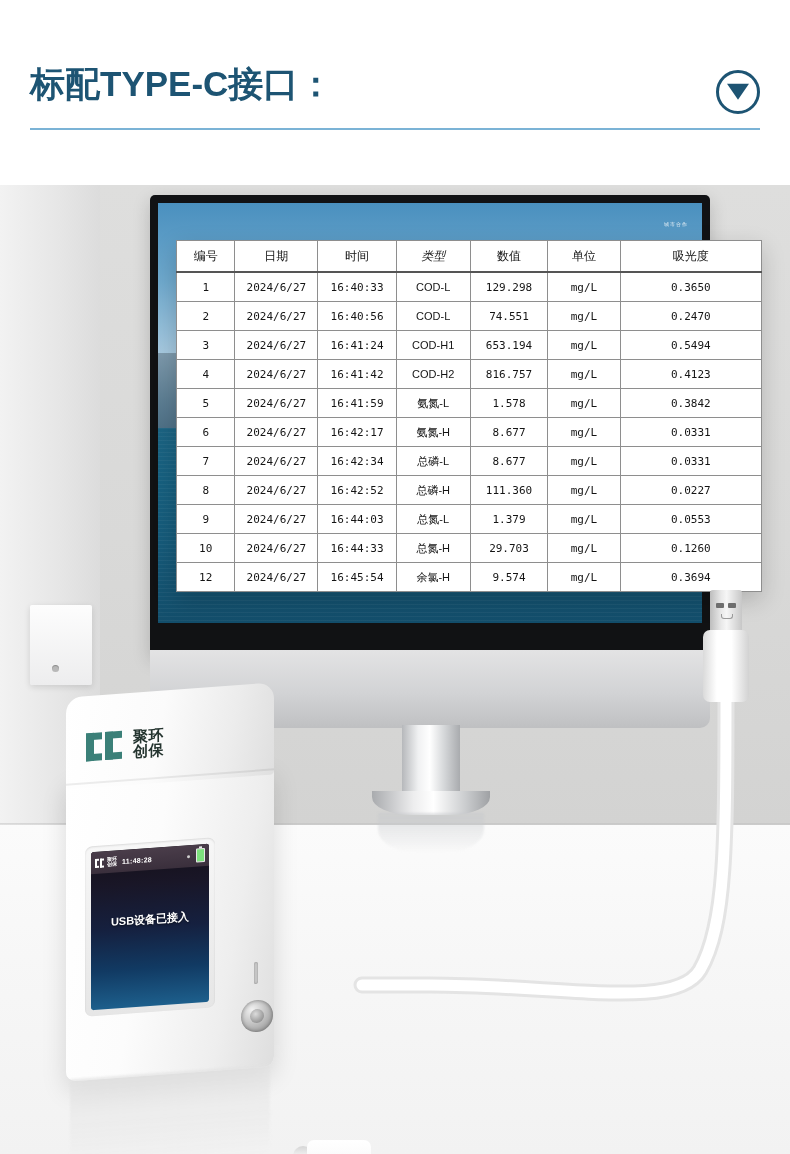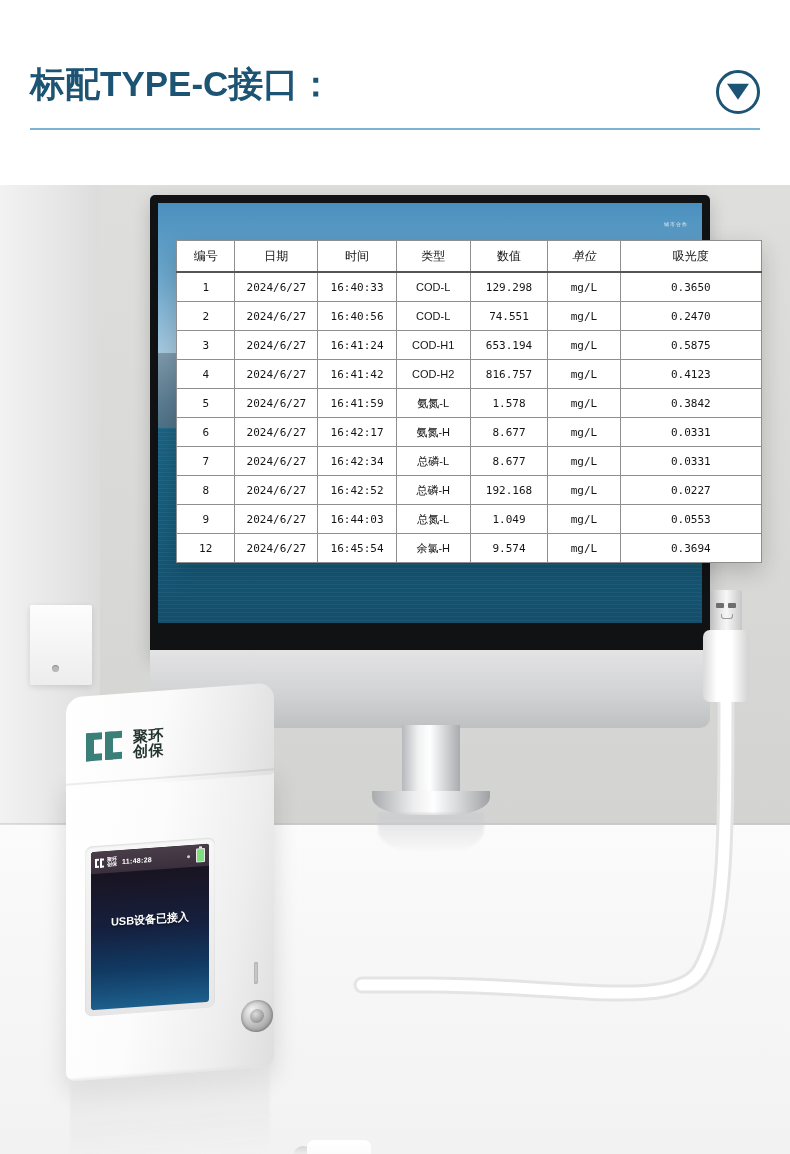"类型" .c-type { font-style: none -> italic }
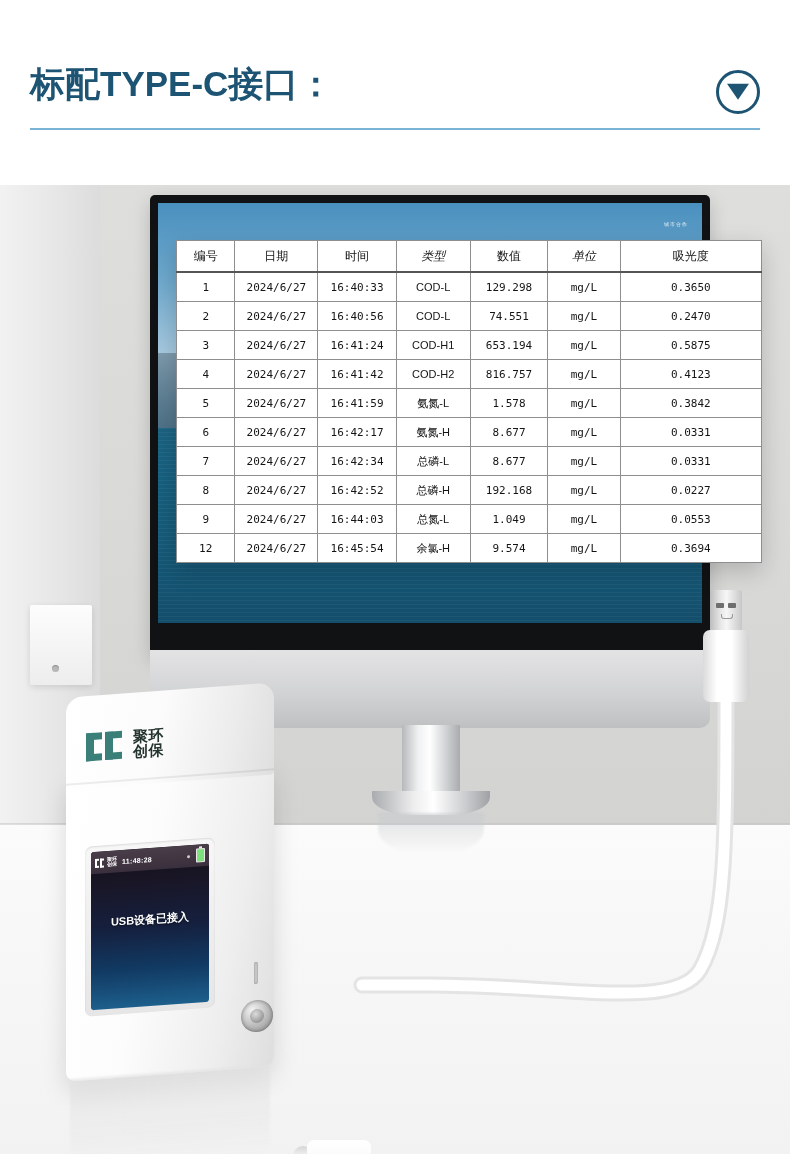"单位" .c-unit { font-style: italic -> none }
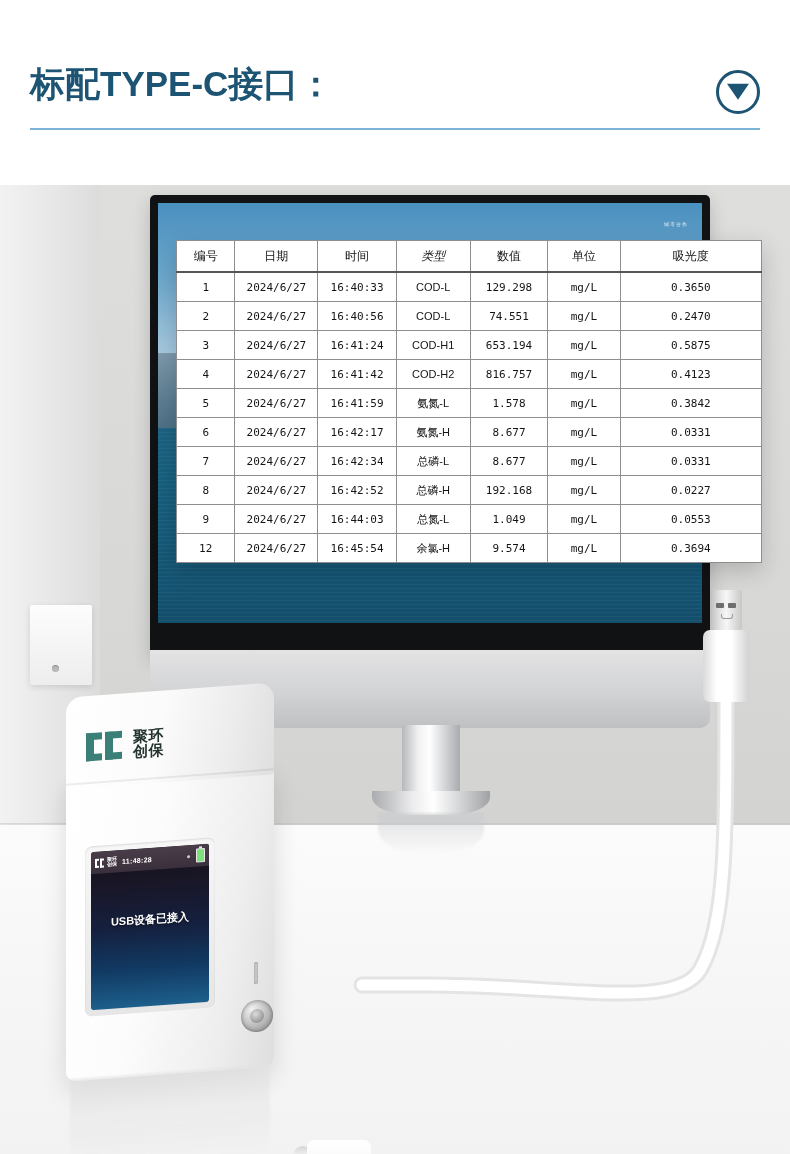"0.5875" td { text: 0.5875 -> 0.5494 }
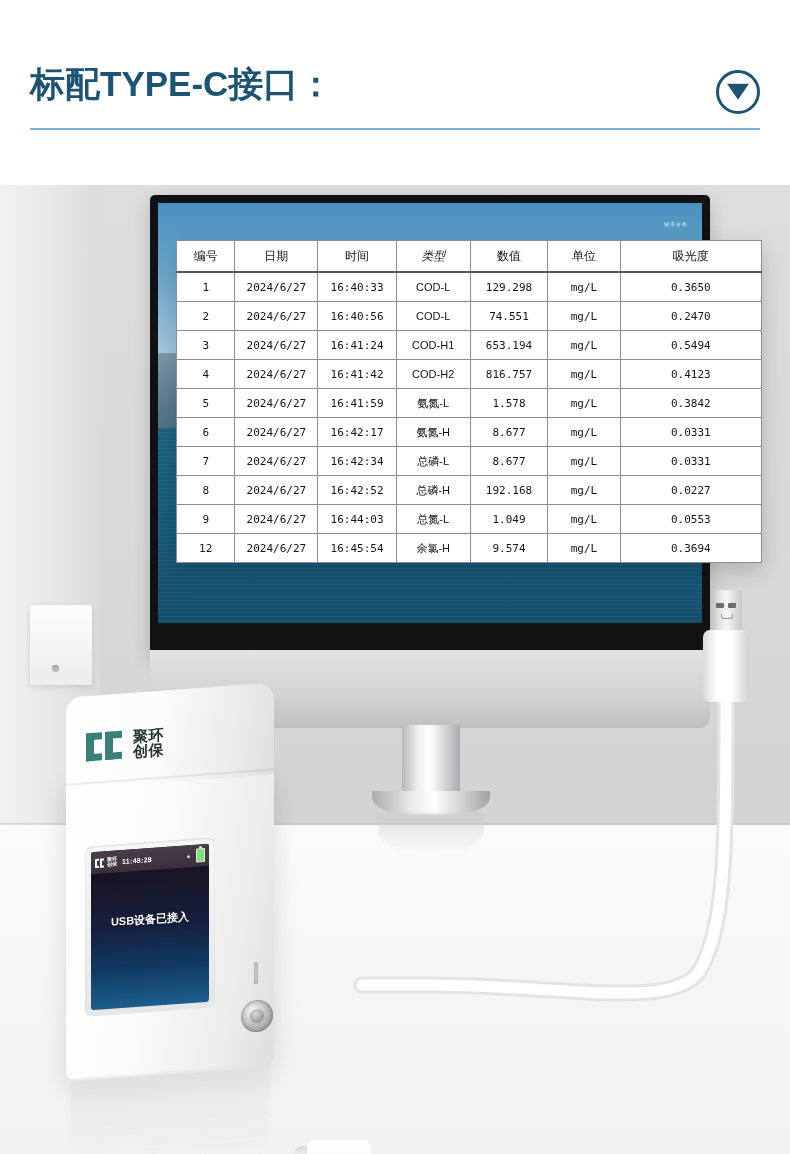"192.168" td { text: 192.168 -> 111.360 }
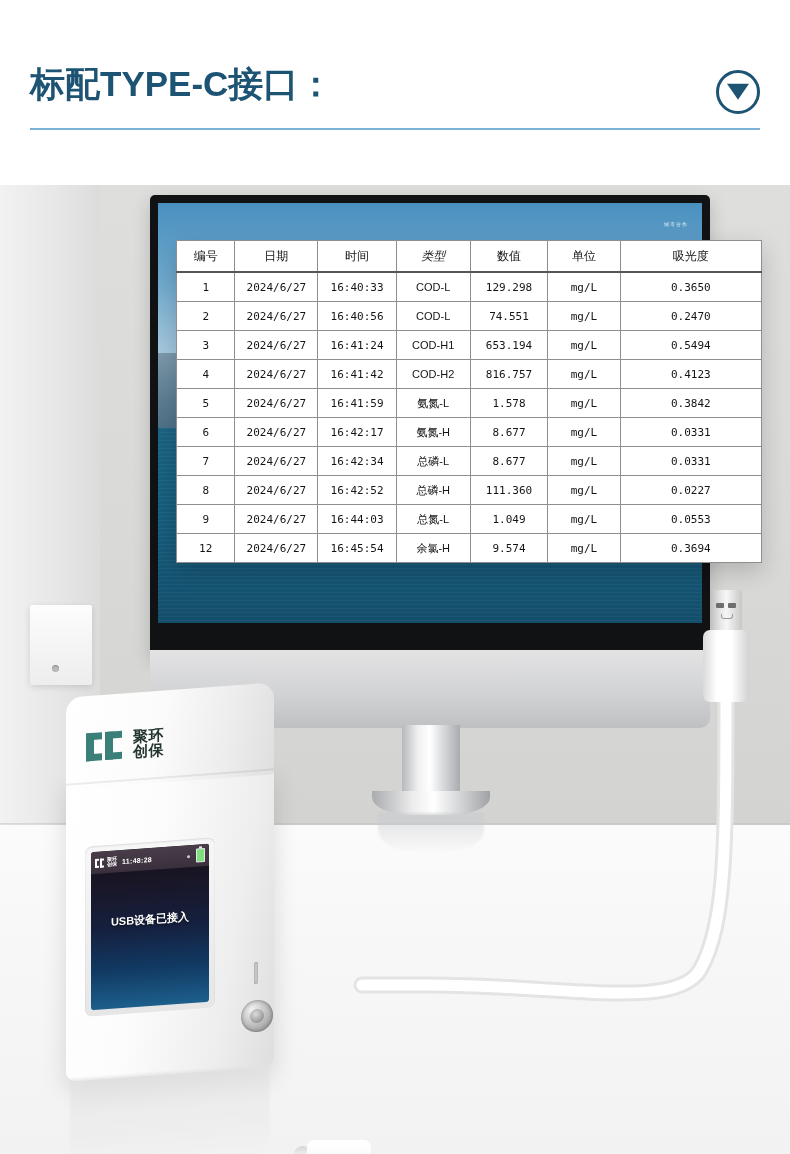"1.049" td { text: 1.049 -> 1.379 }
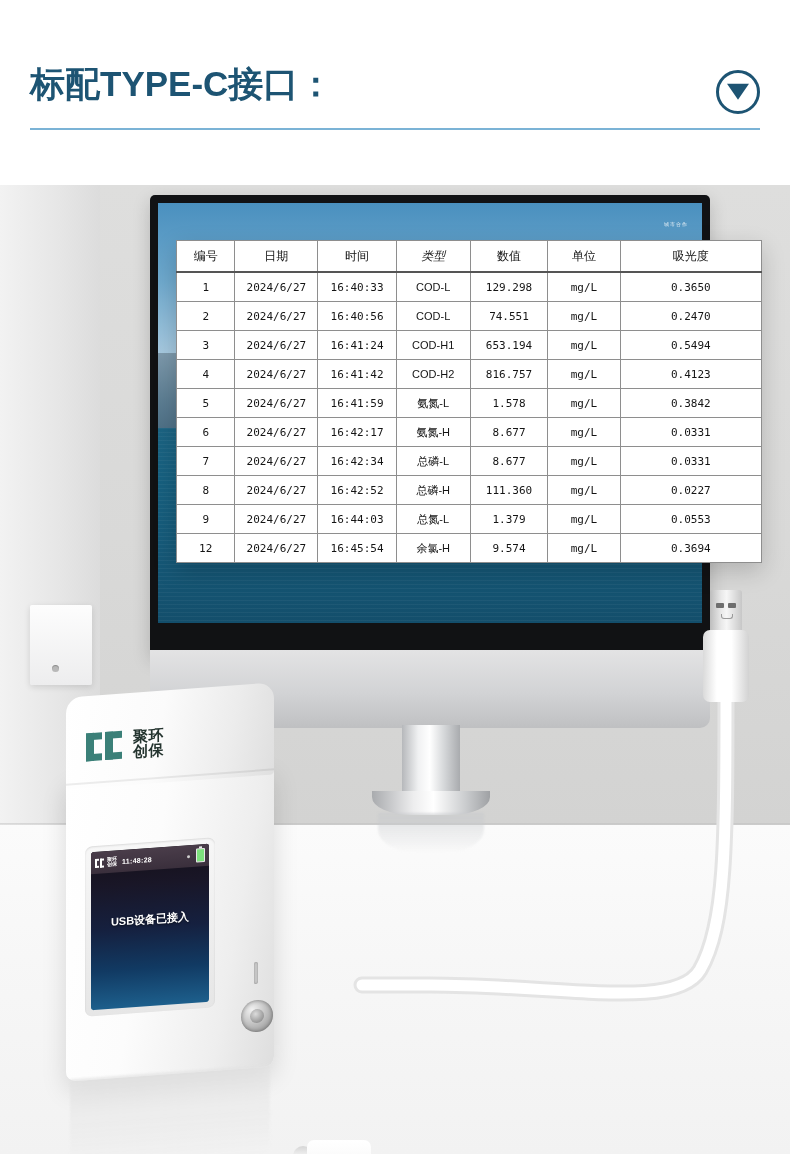"10" tr { html: none -> <tr> <td>10</td> <td>2024/6/27</td> <td>16:44:33</td> <td>总氮-H</td> <td>29.703</td> <td>mg/L</td> <td>0.1260</td> </tr> }
